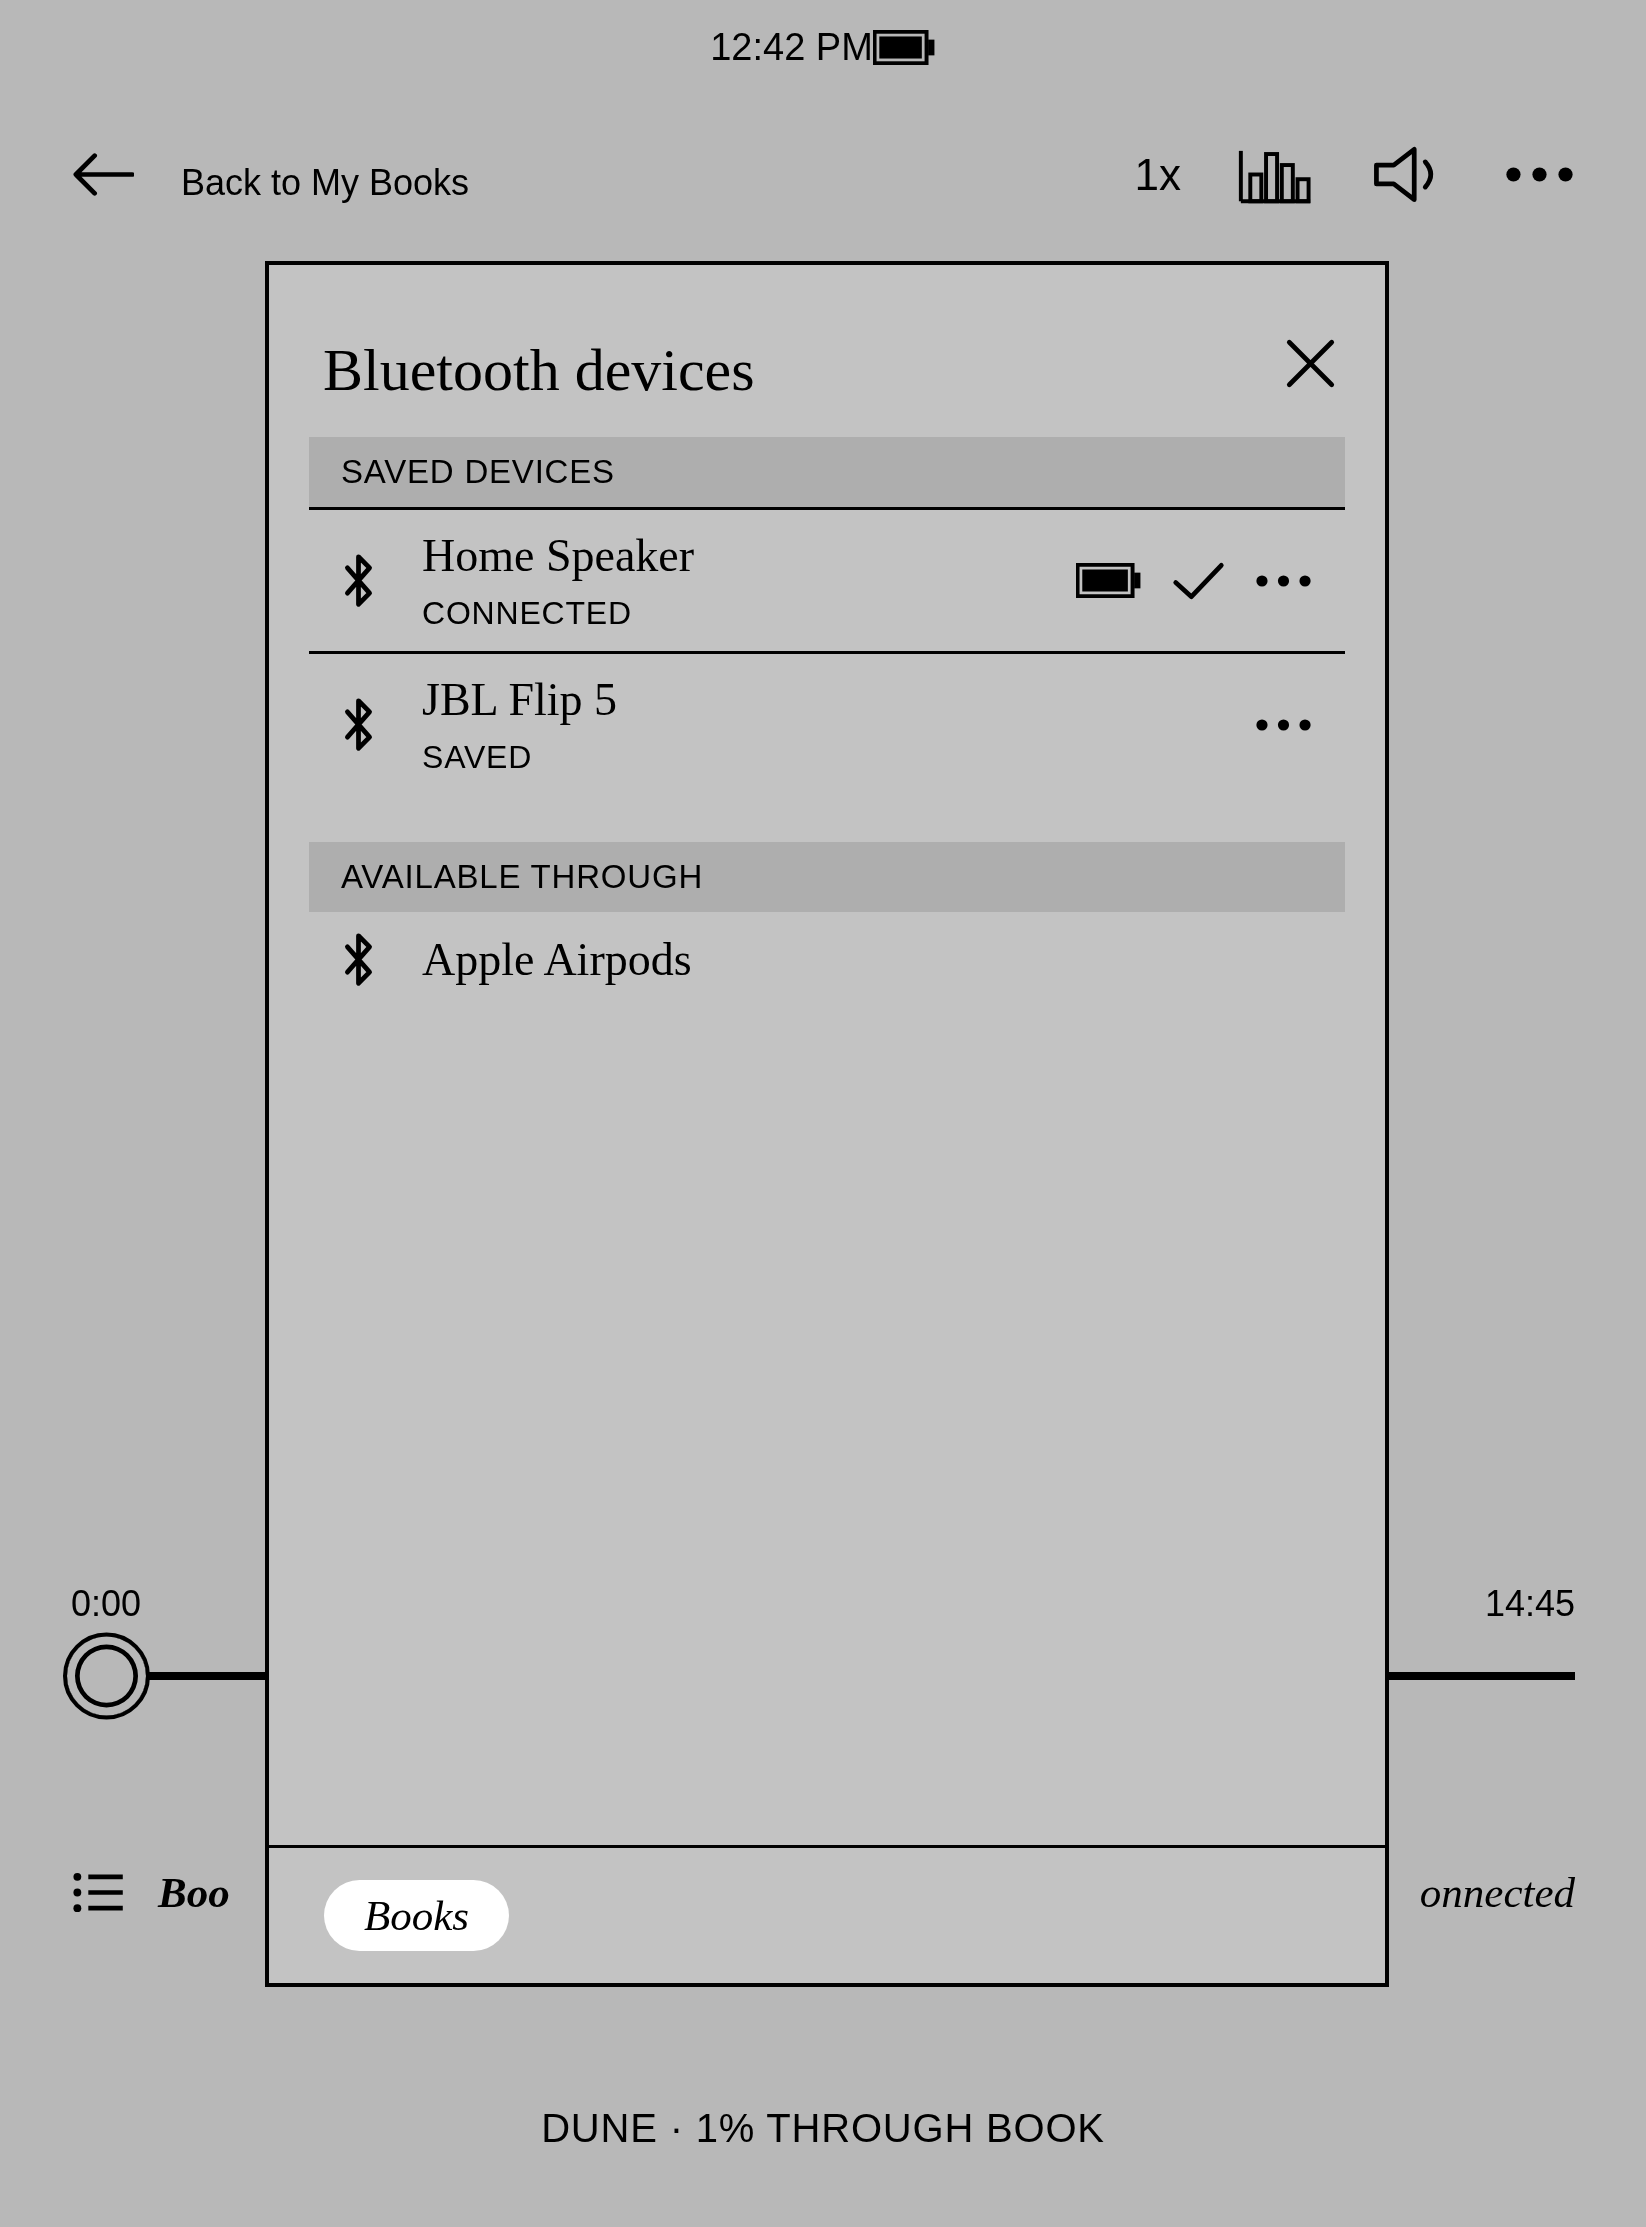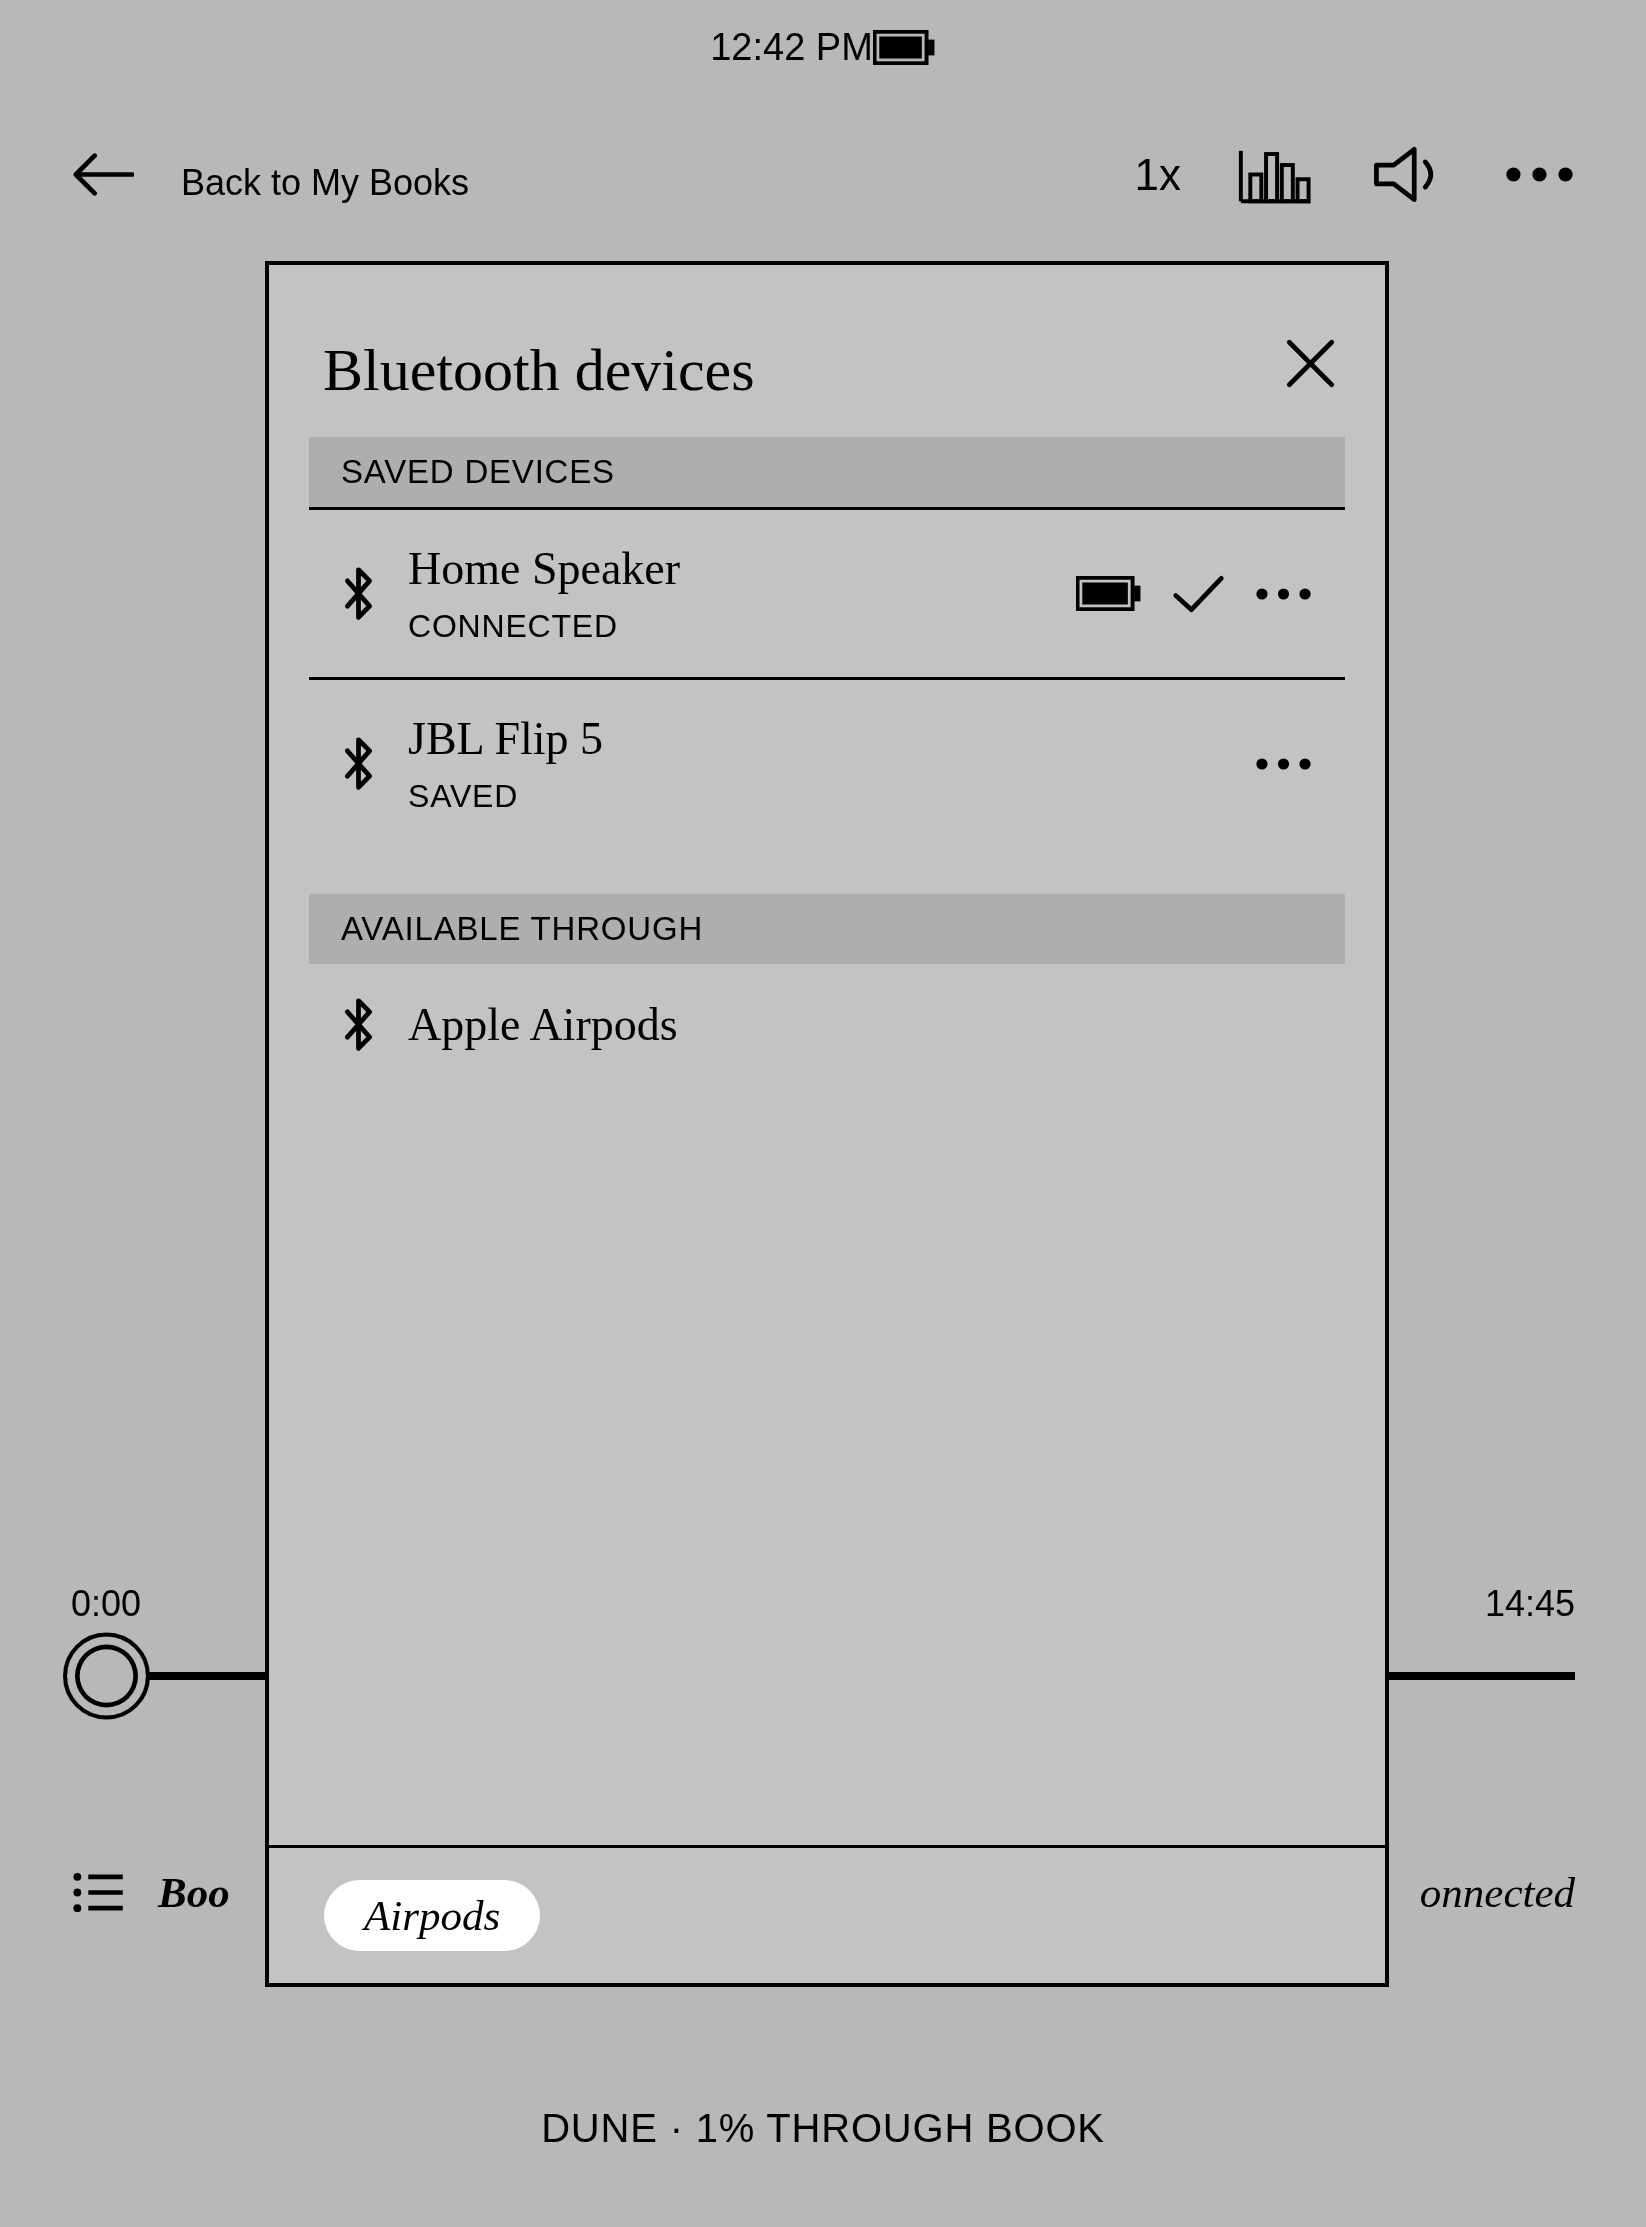"Home Speaker" .device-row { gap: 32px -> 46px; padding: 32px 32px -> 19px 32px }
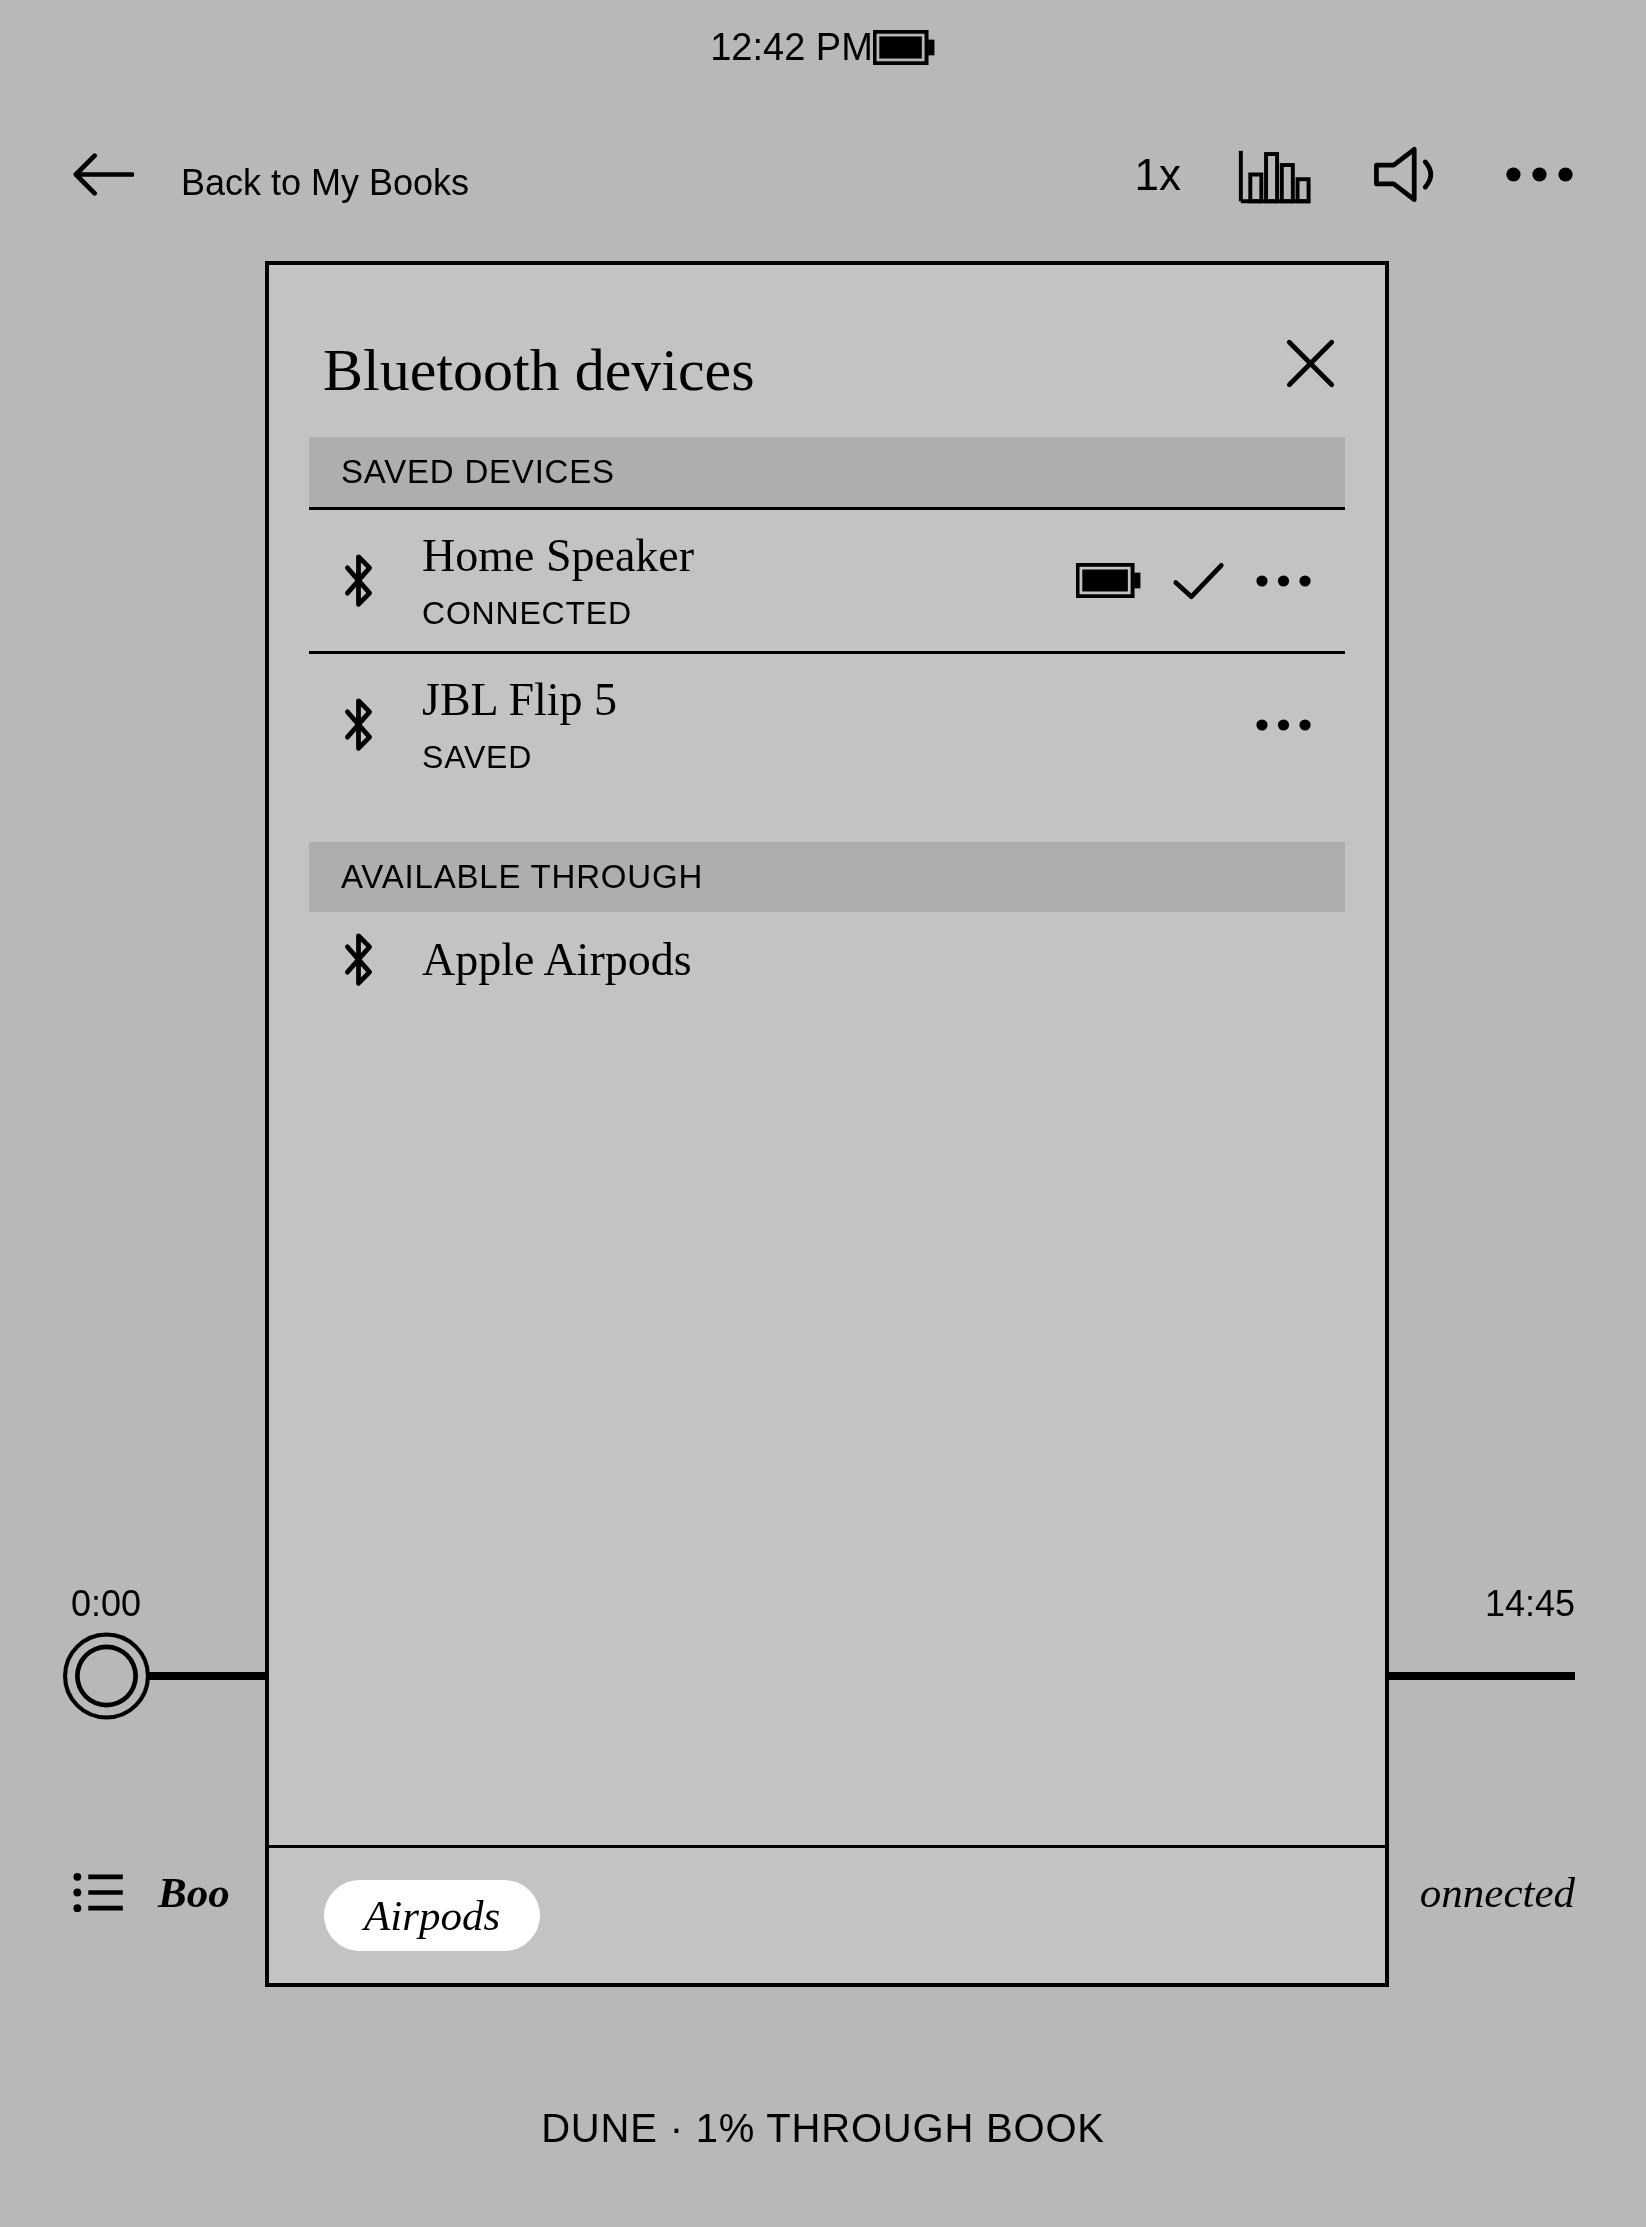"Airpods" span.rescan { text: Airpods -> Books }
